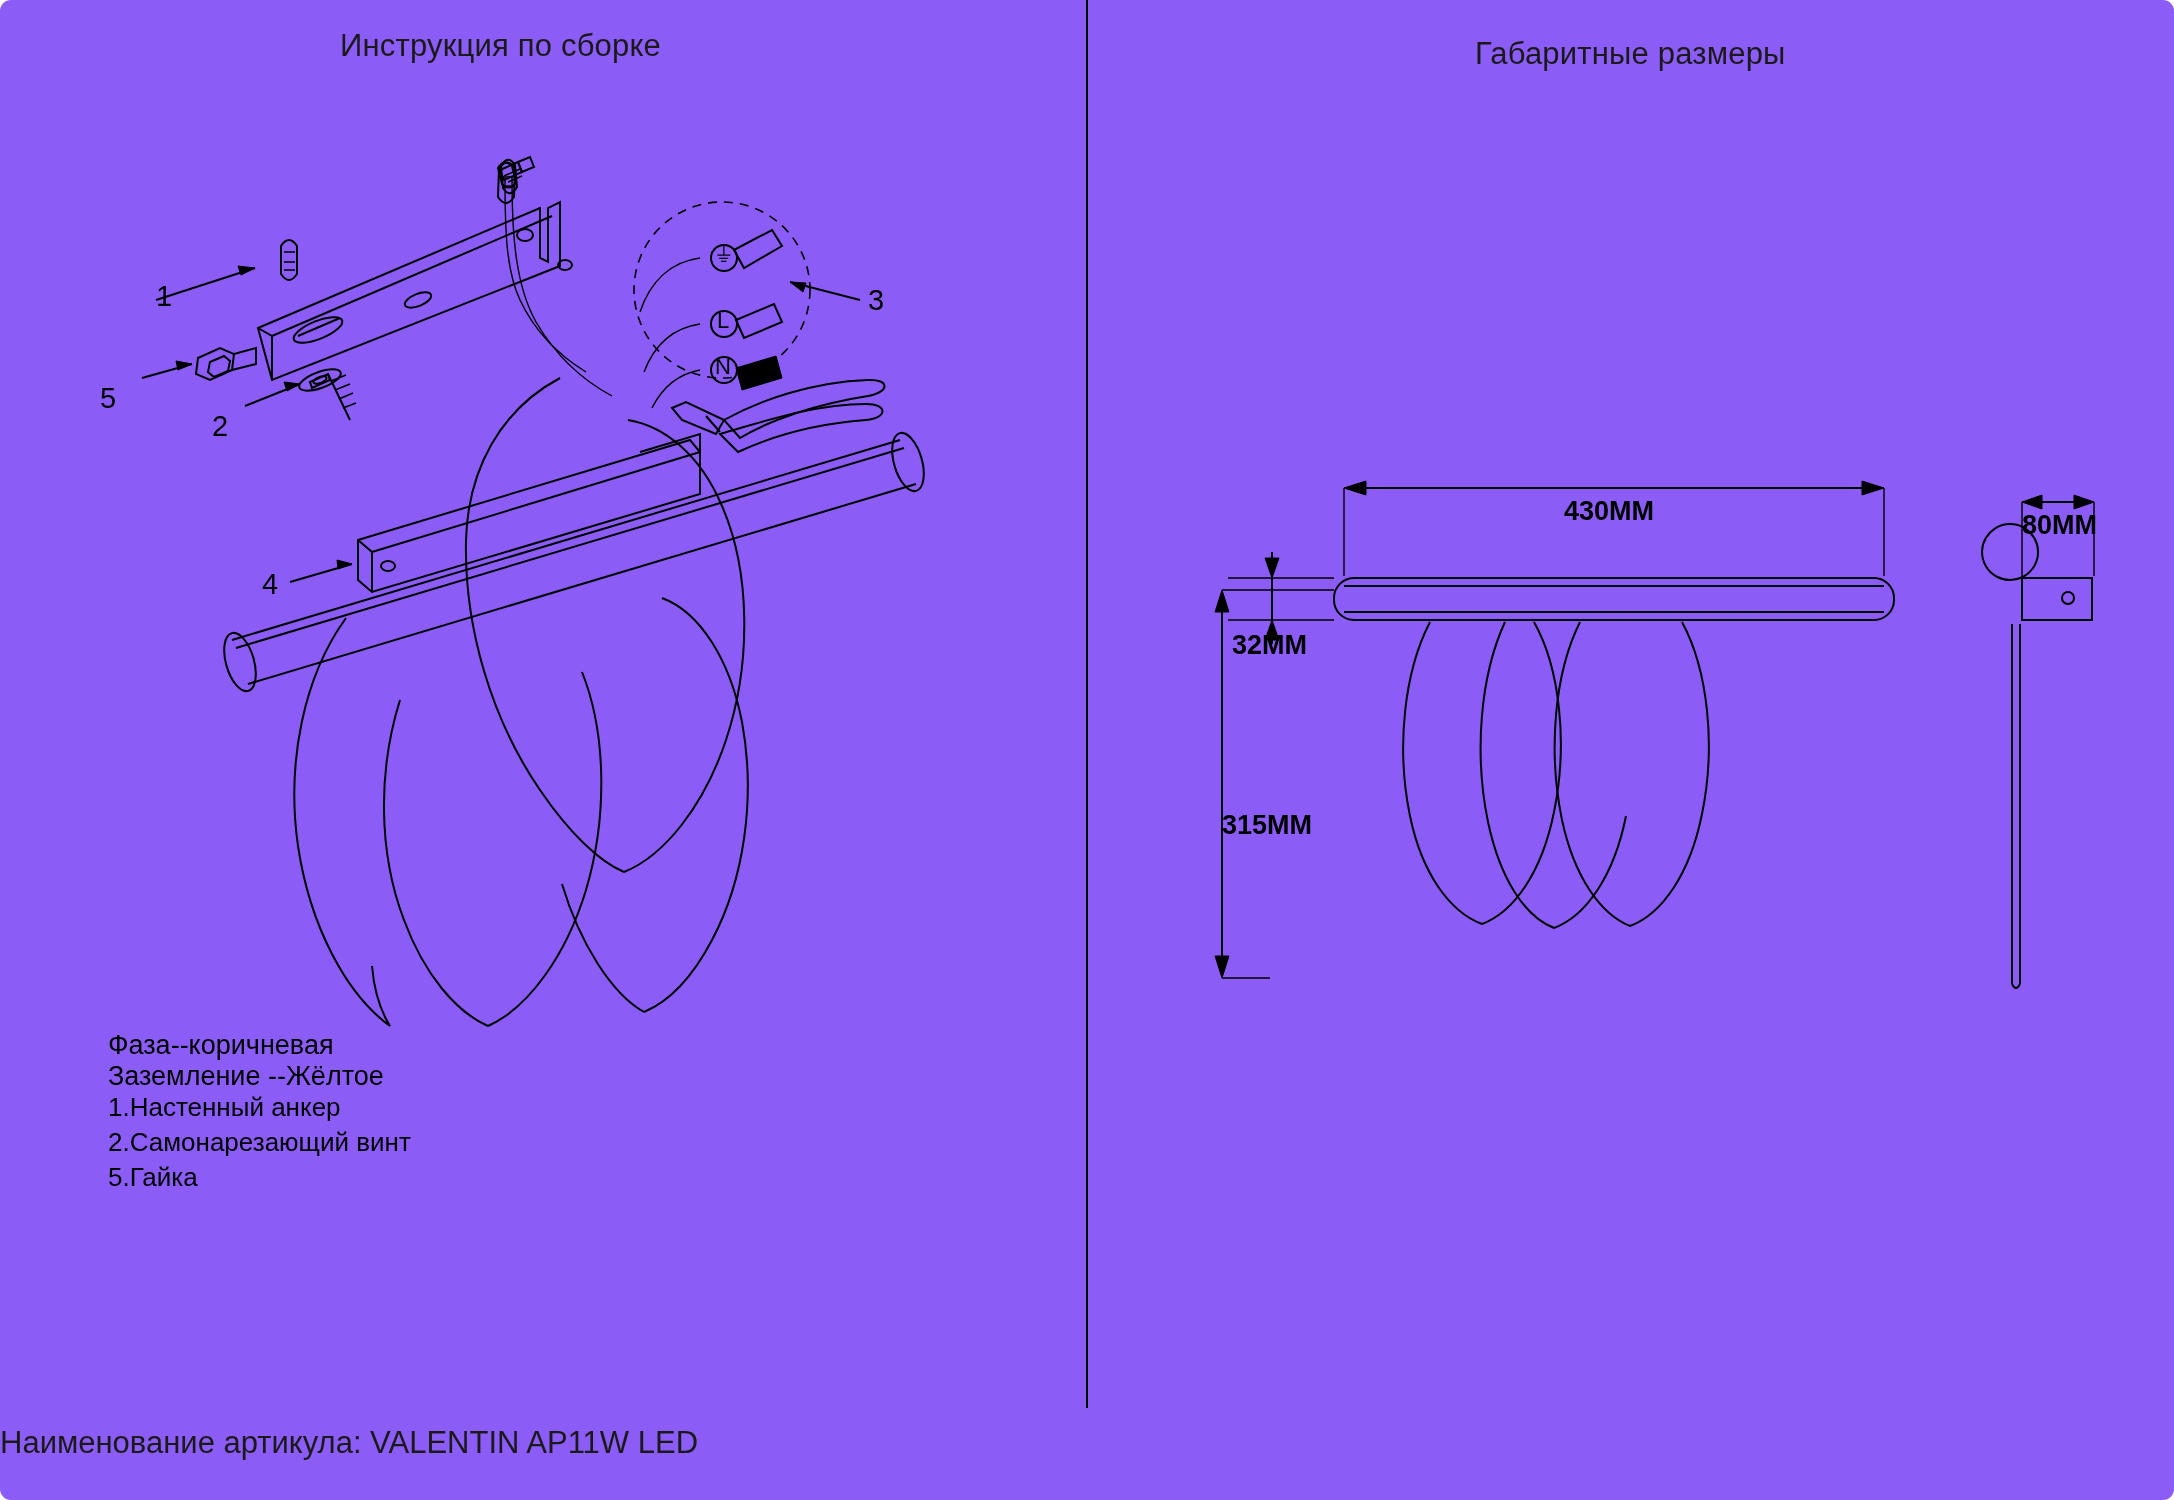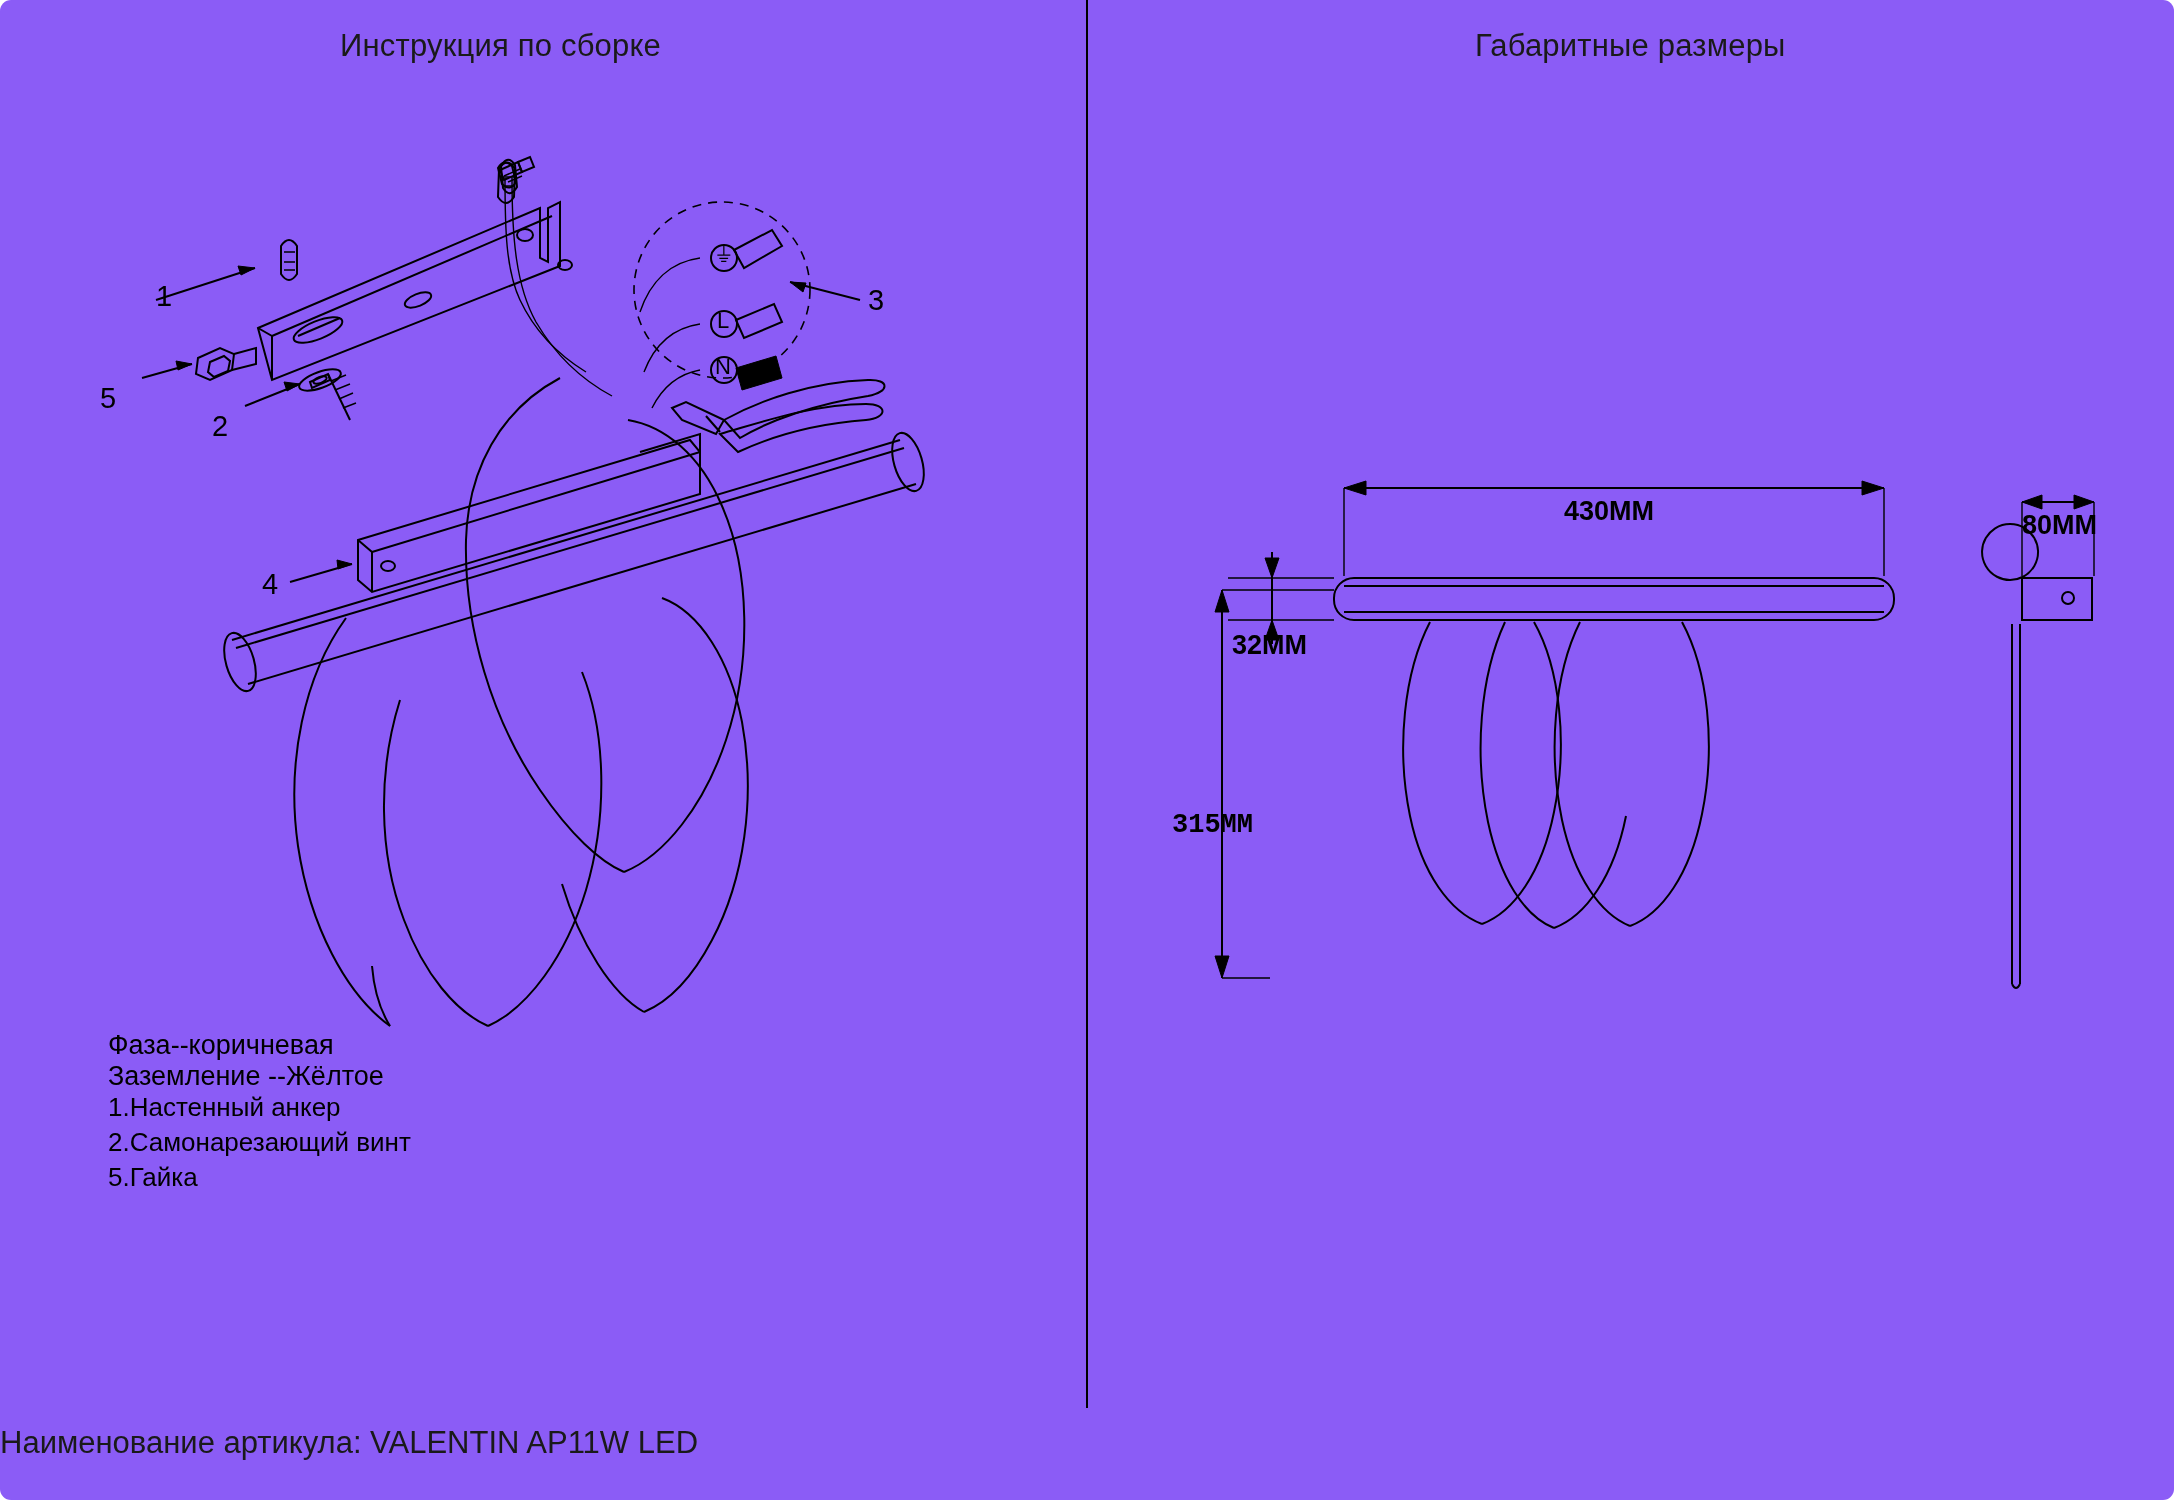"Габаритные размеры" #title-right { top: 28px -> 36px }
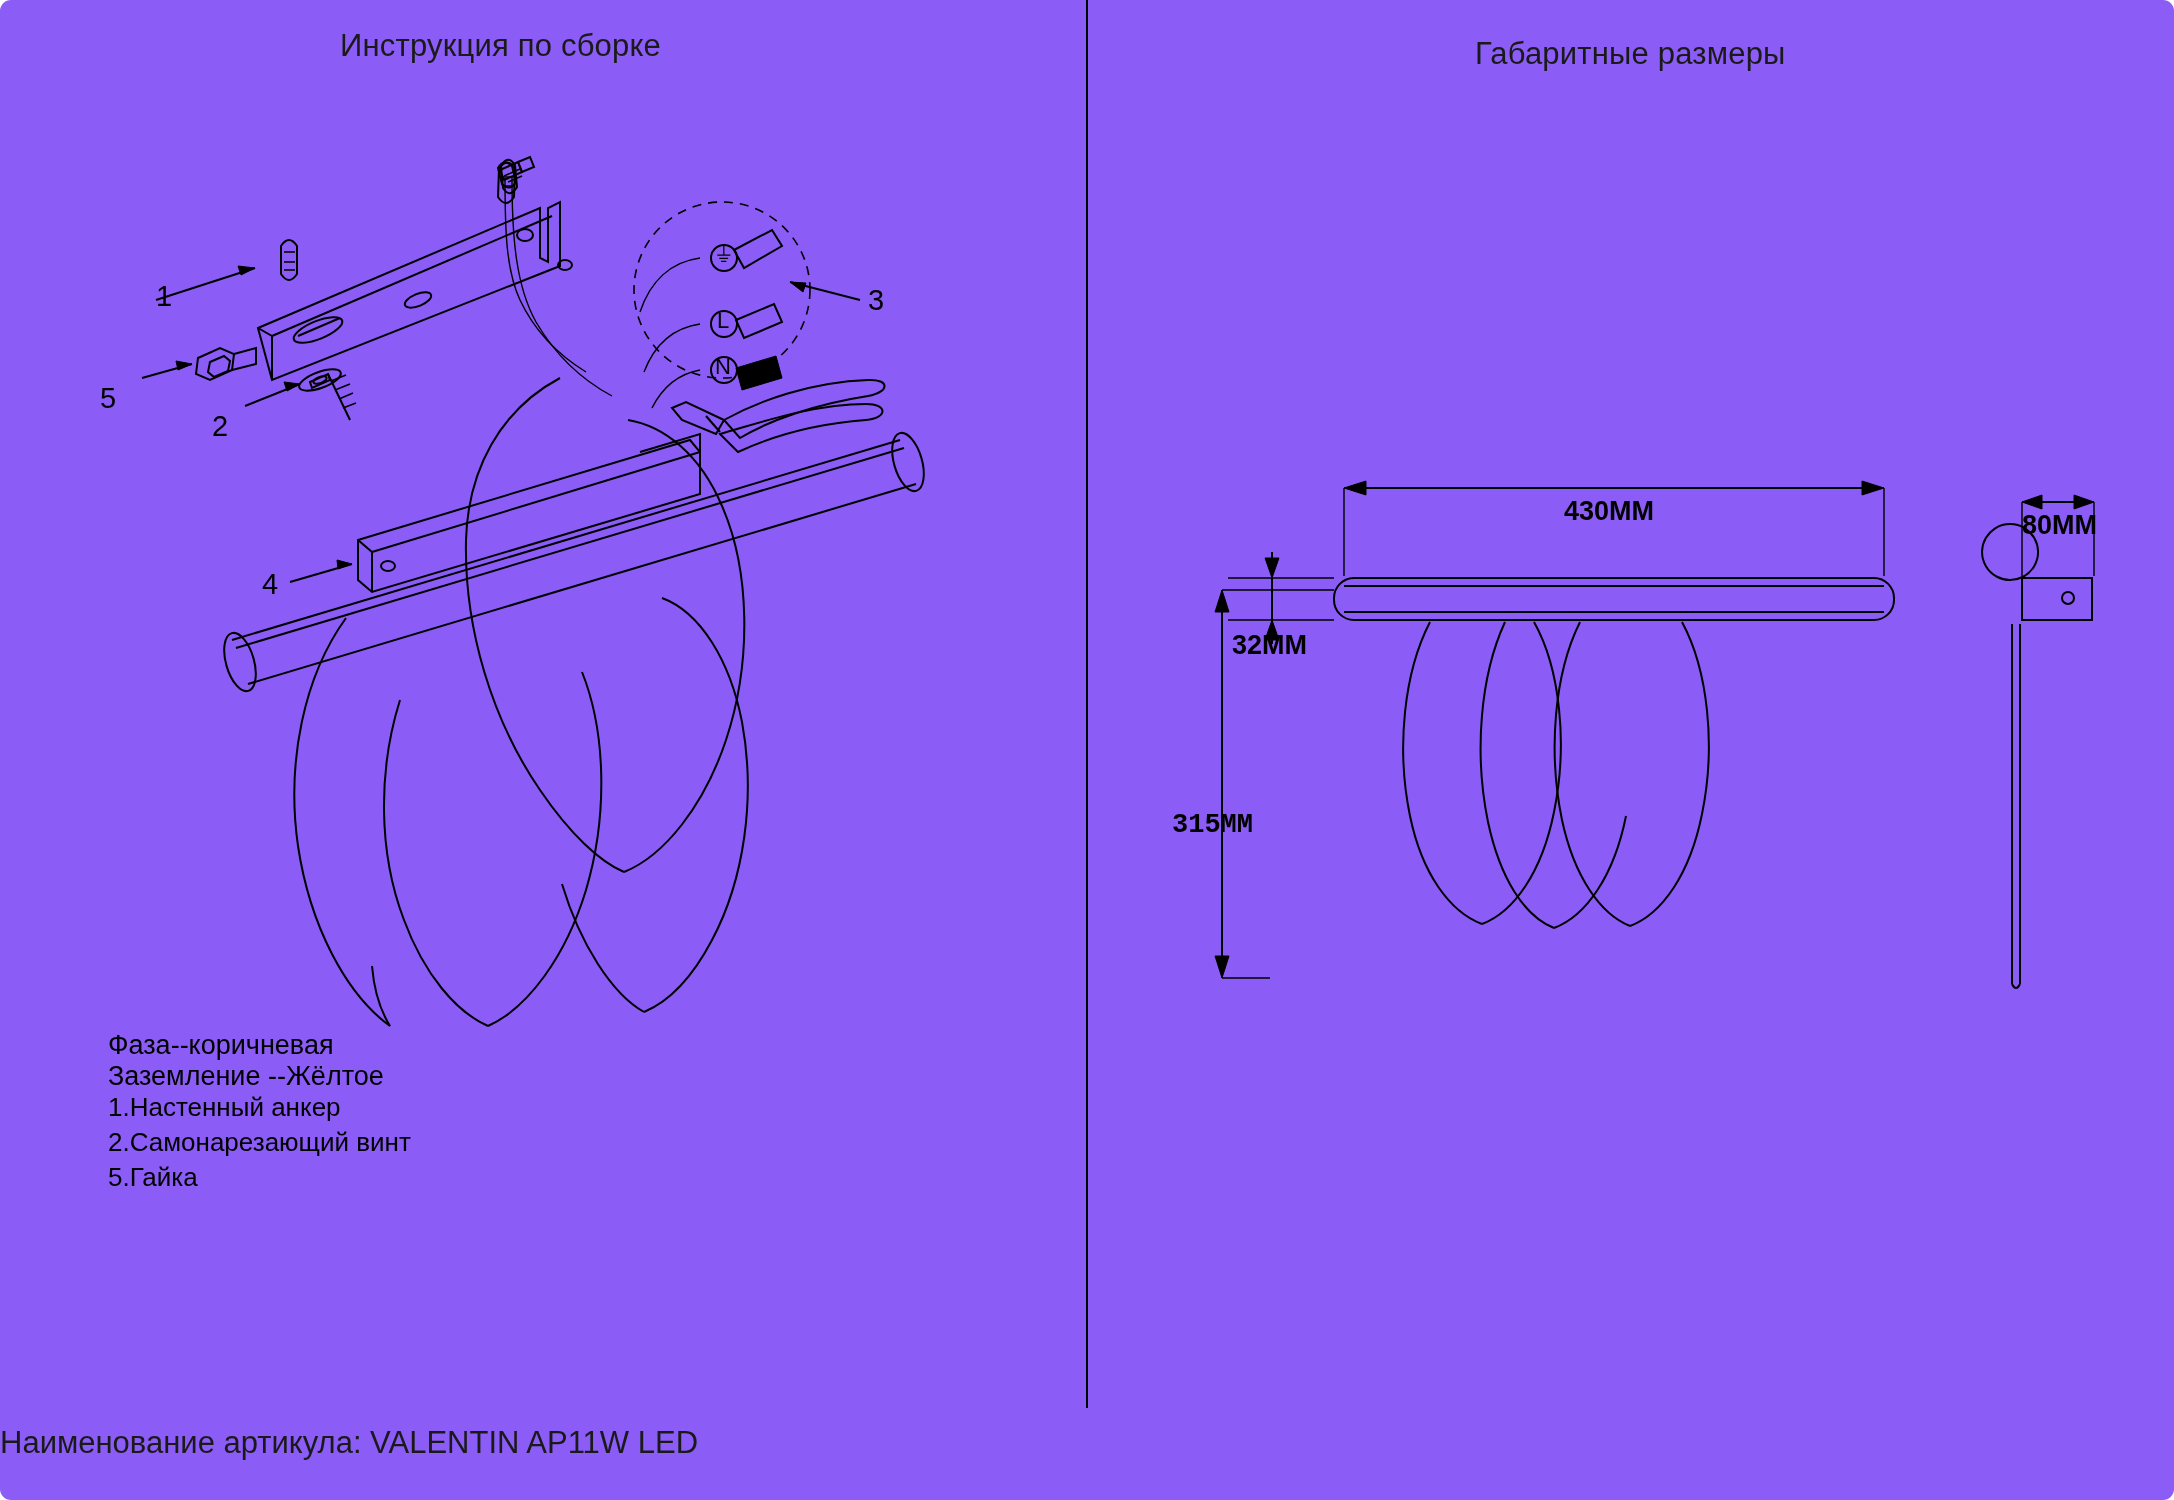"315ММ" div.dimtxt { font-family: Liberation Mono, monospace -> none; left: 1172px -> 1222px }
